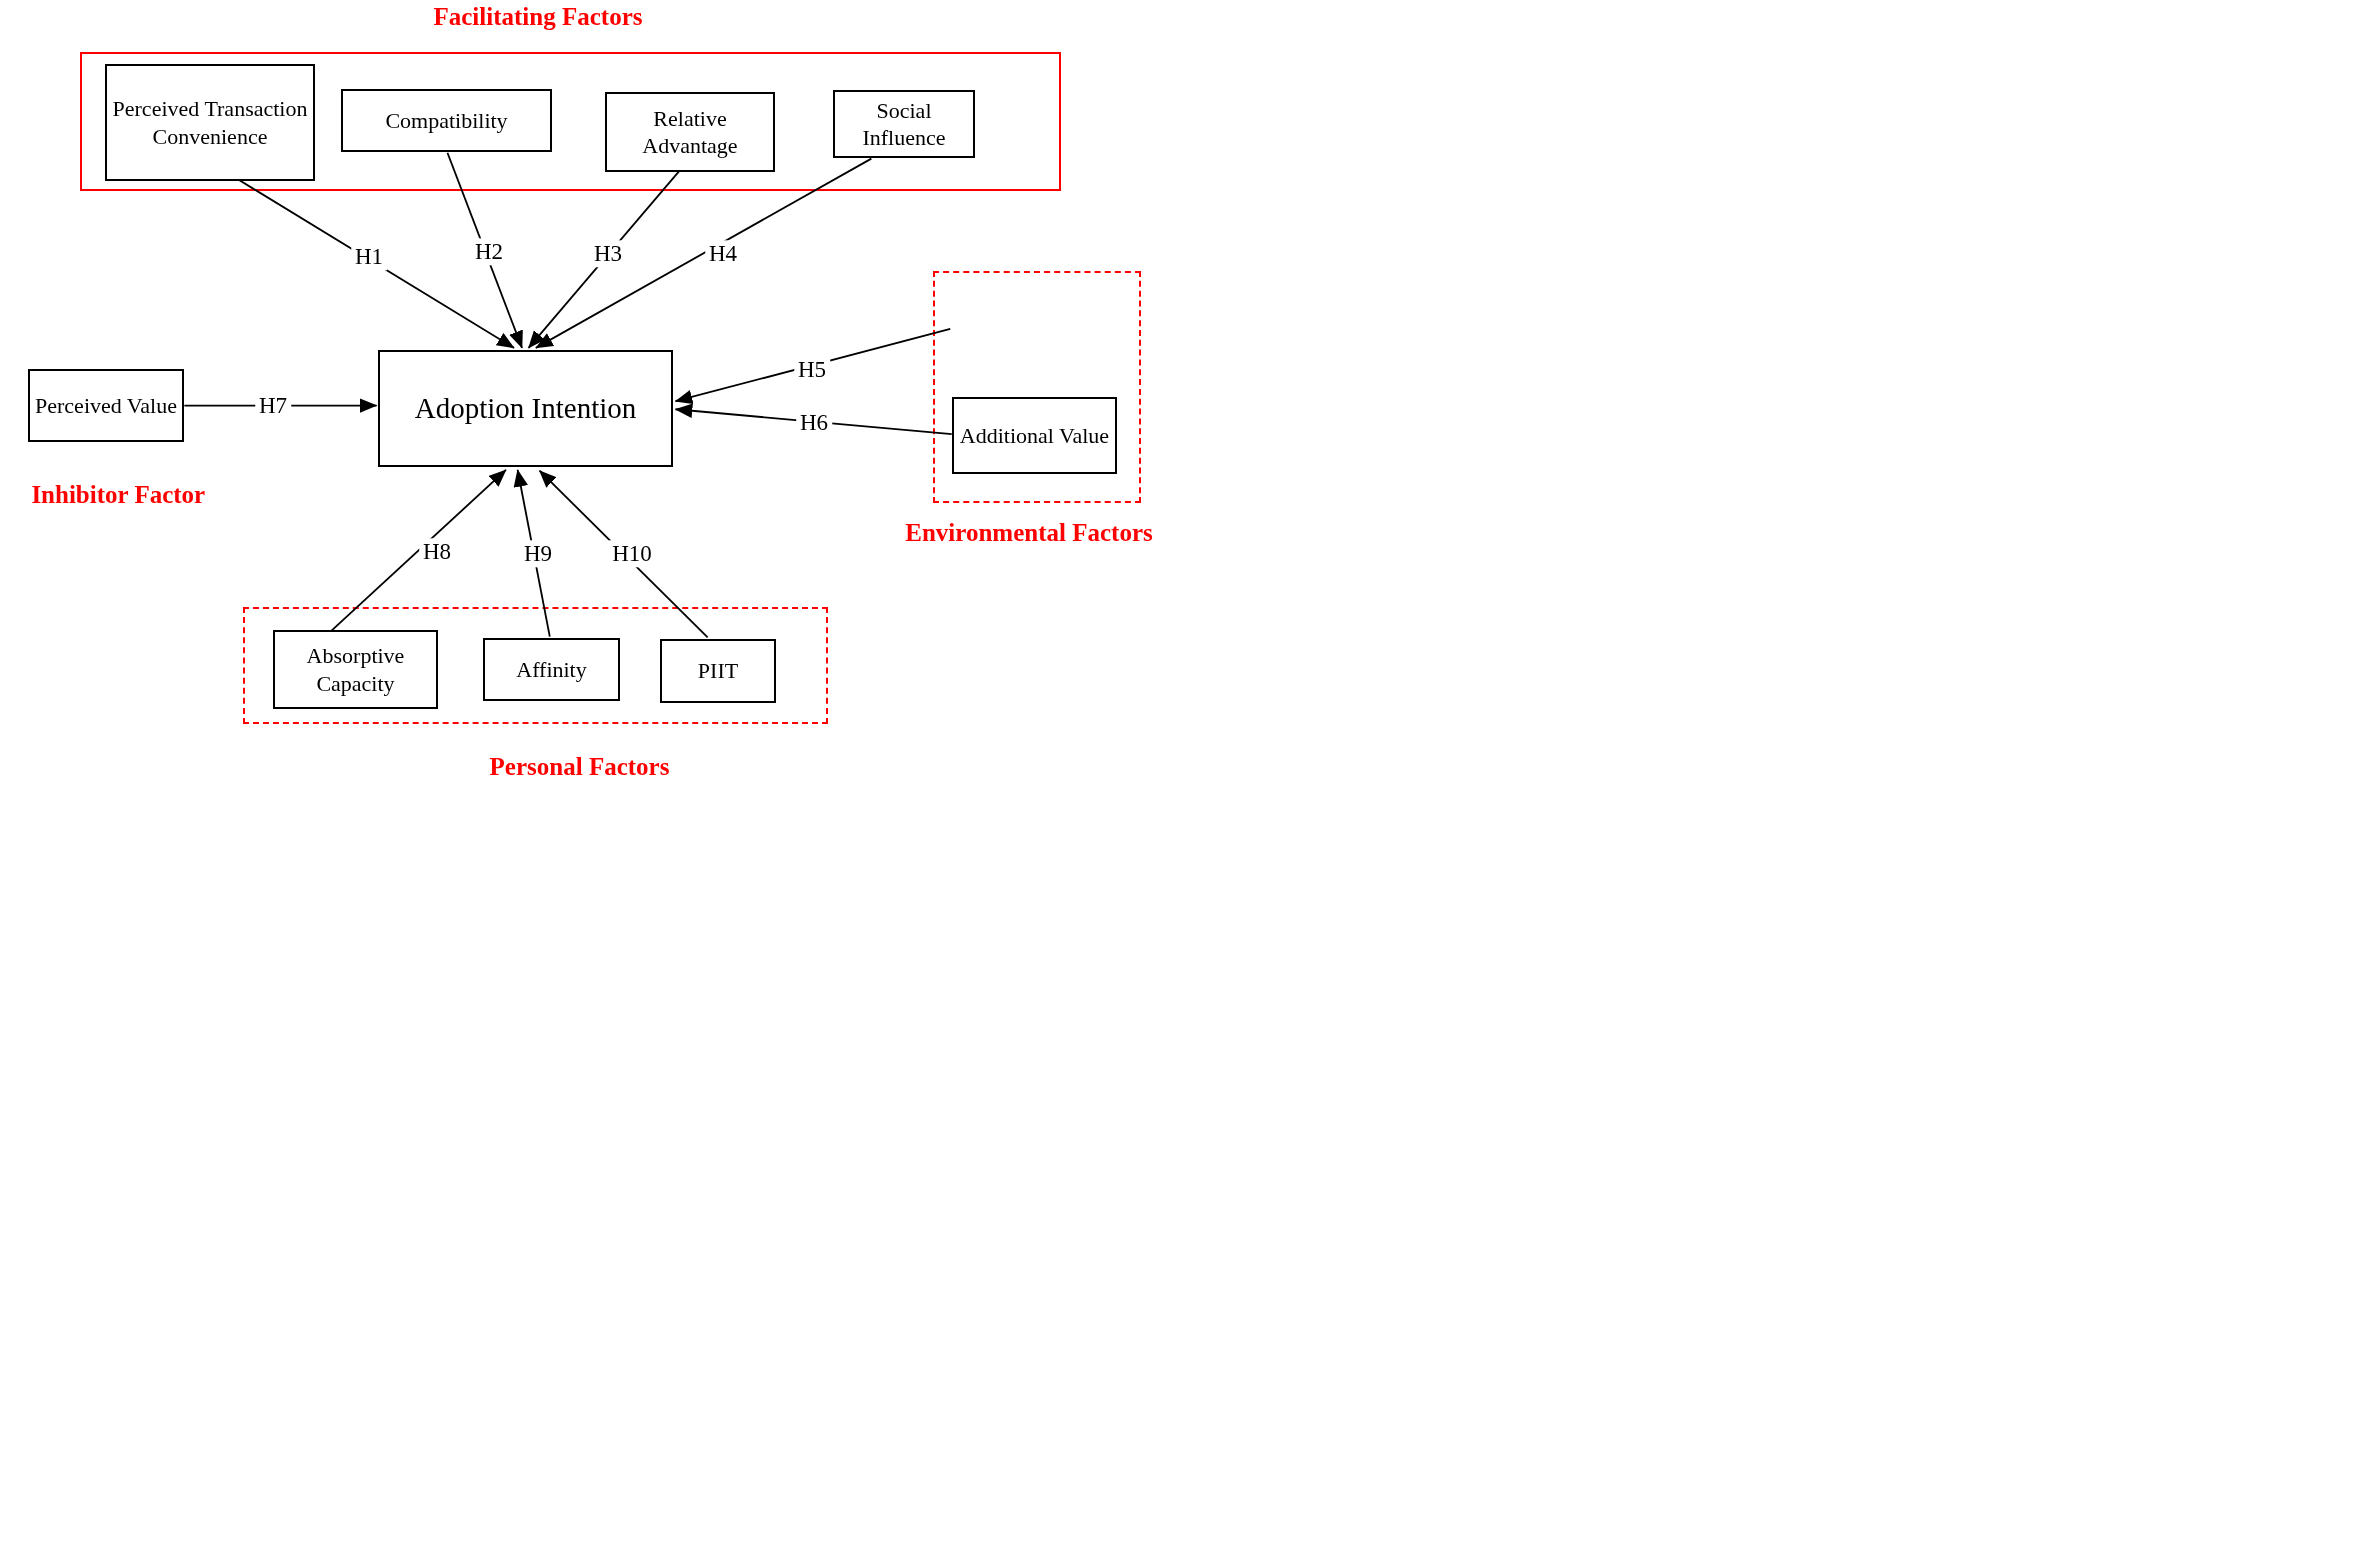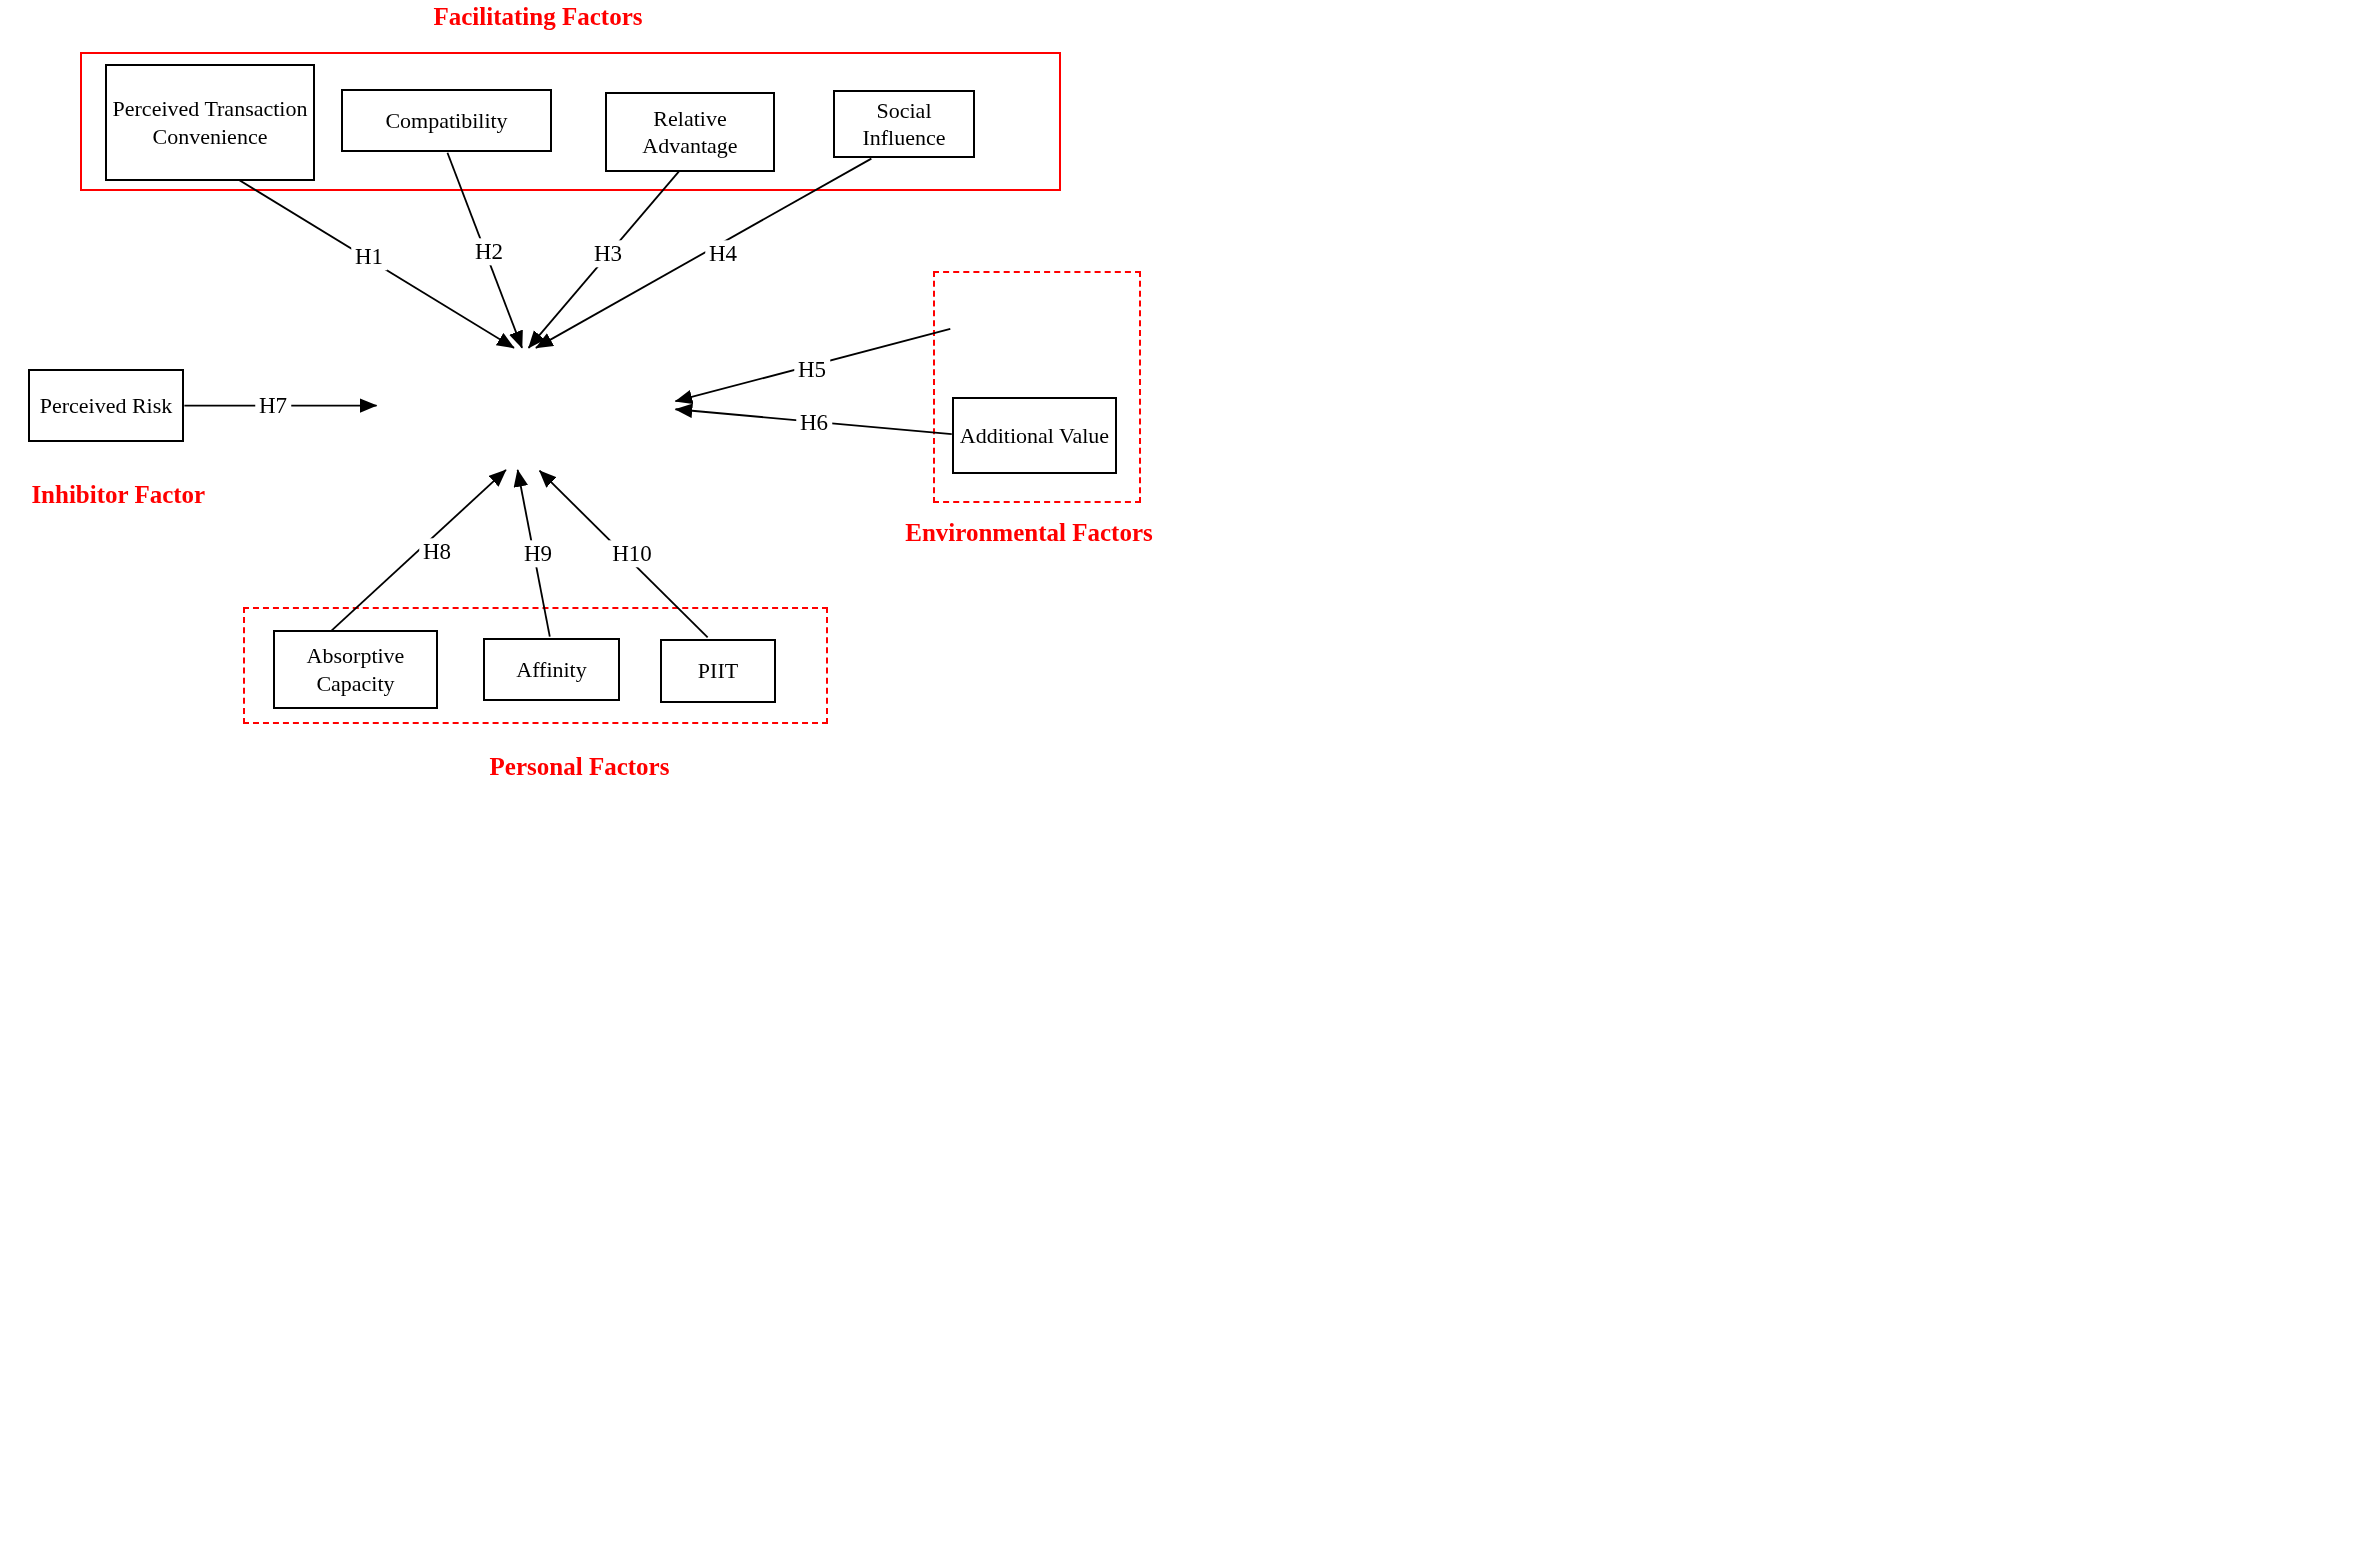"Perceived Risk" div.box { text: Risk -> Value }
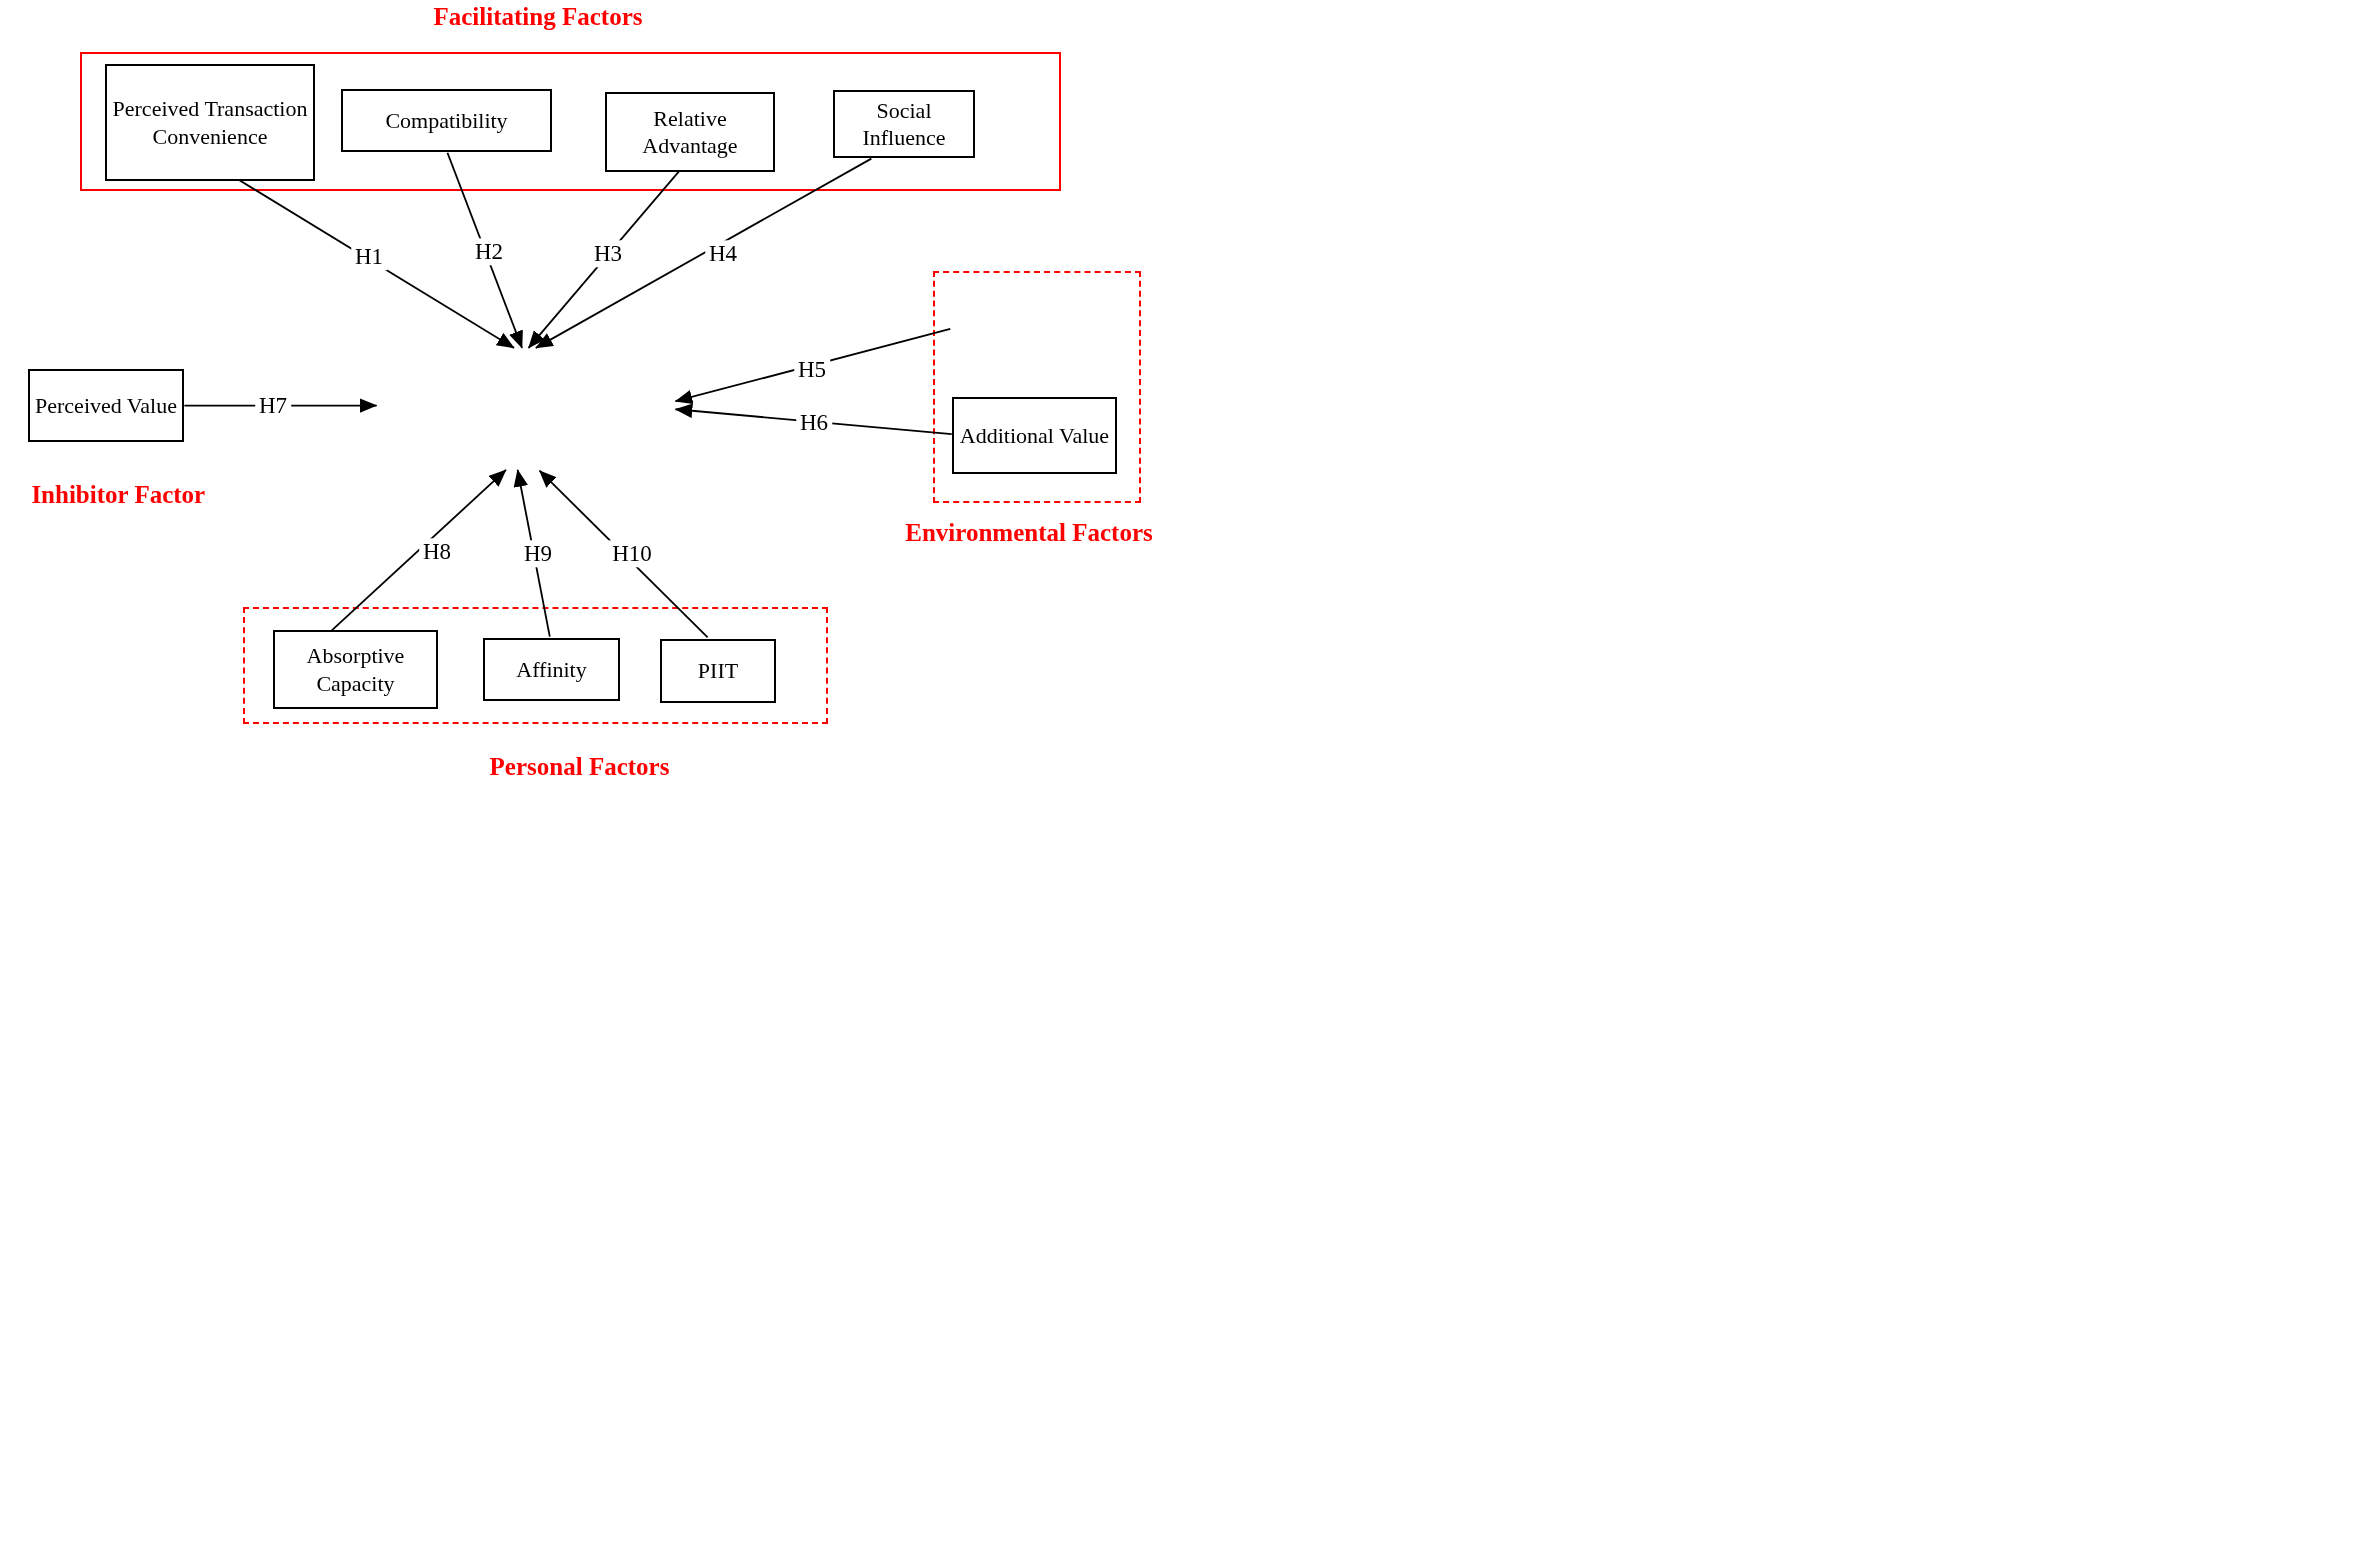"Adoption Intention" div.box { html: none -> <div>Adoption Intention</div> }
